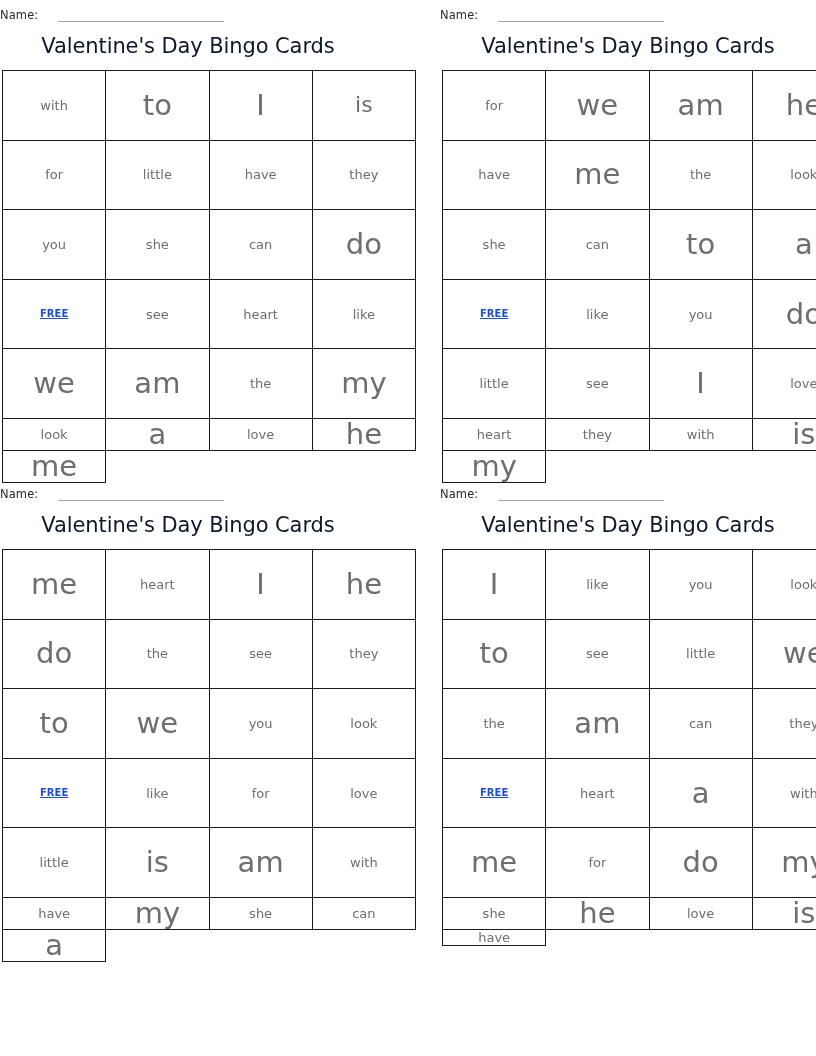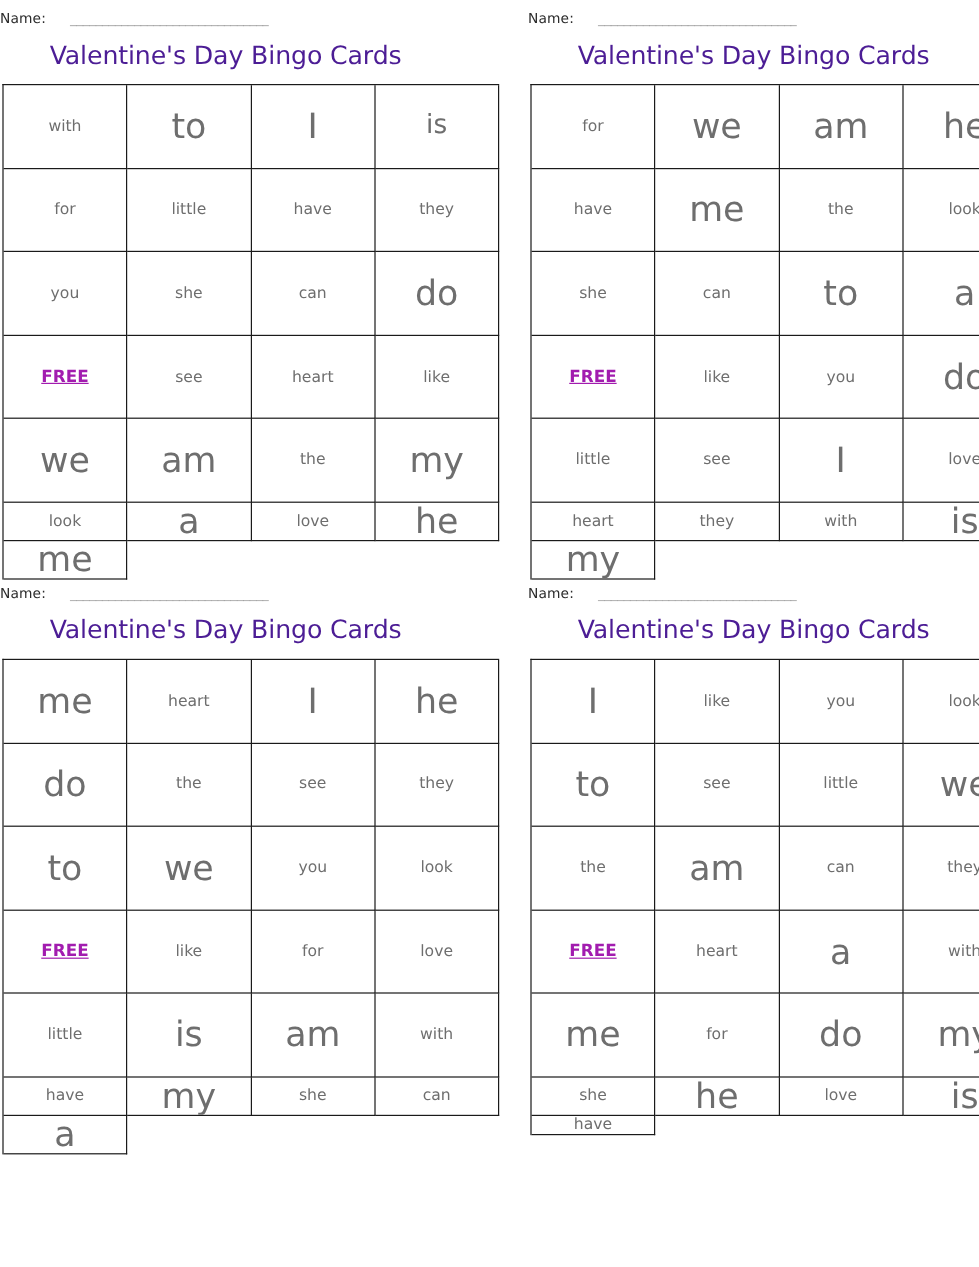"Valentine's Day Bingo Cards" .card-title { color: #4c1d95 -> #0f172a }
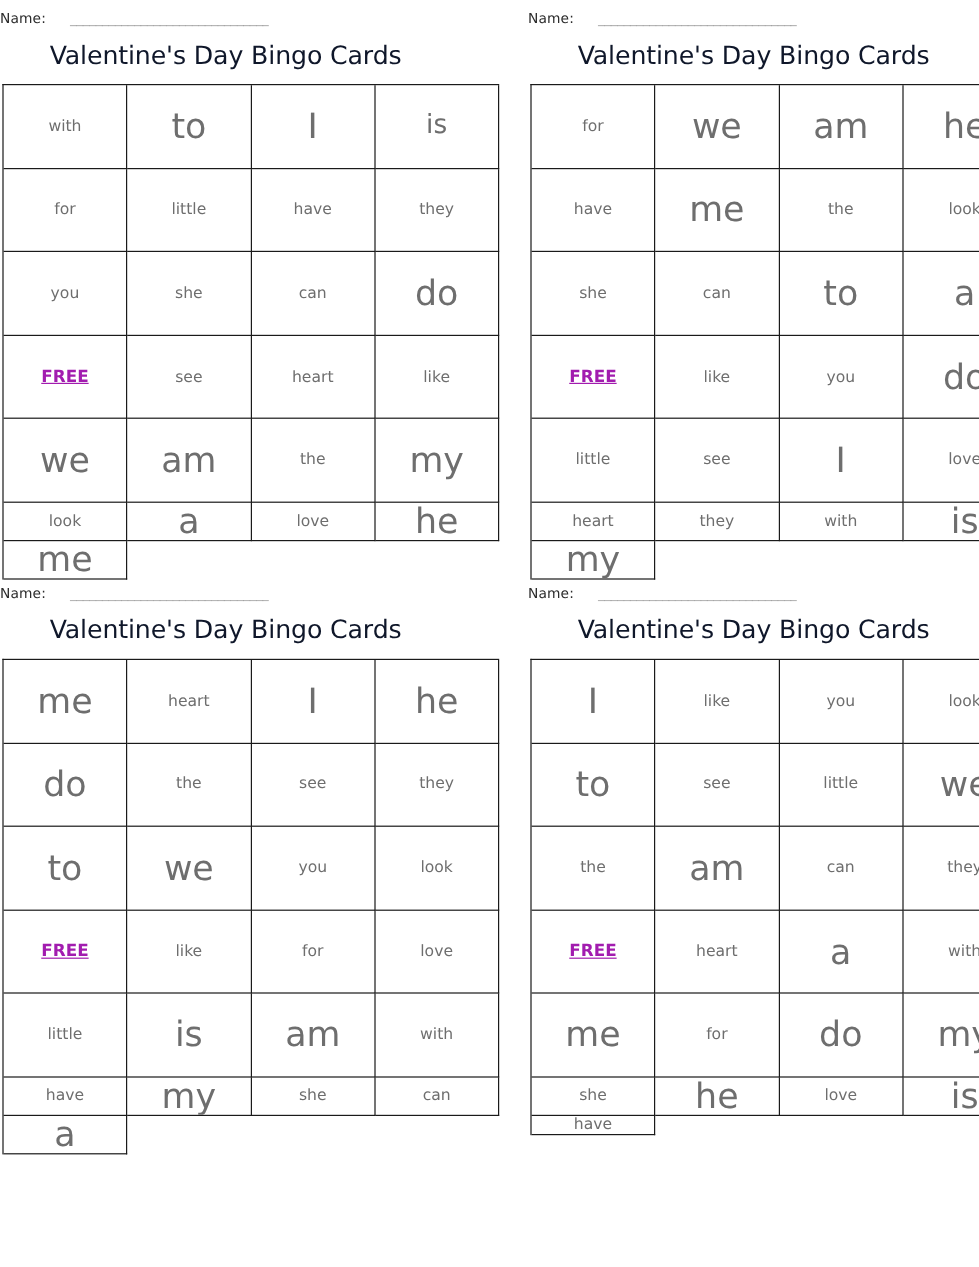"FREE" .bingo-cell.free { color: #a21caf -> #1d4ed8; font-size: 14px -> 10px }
